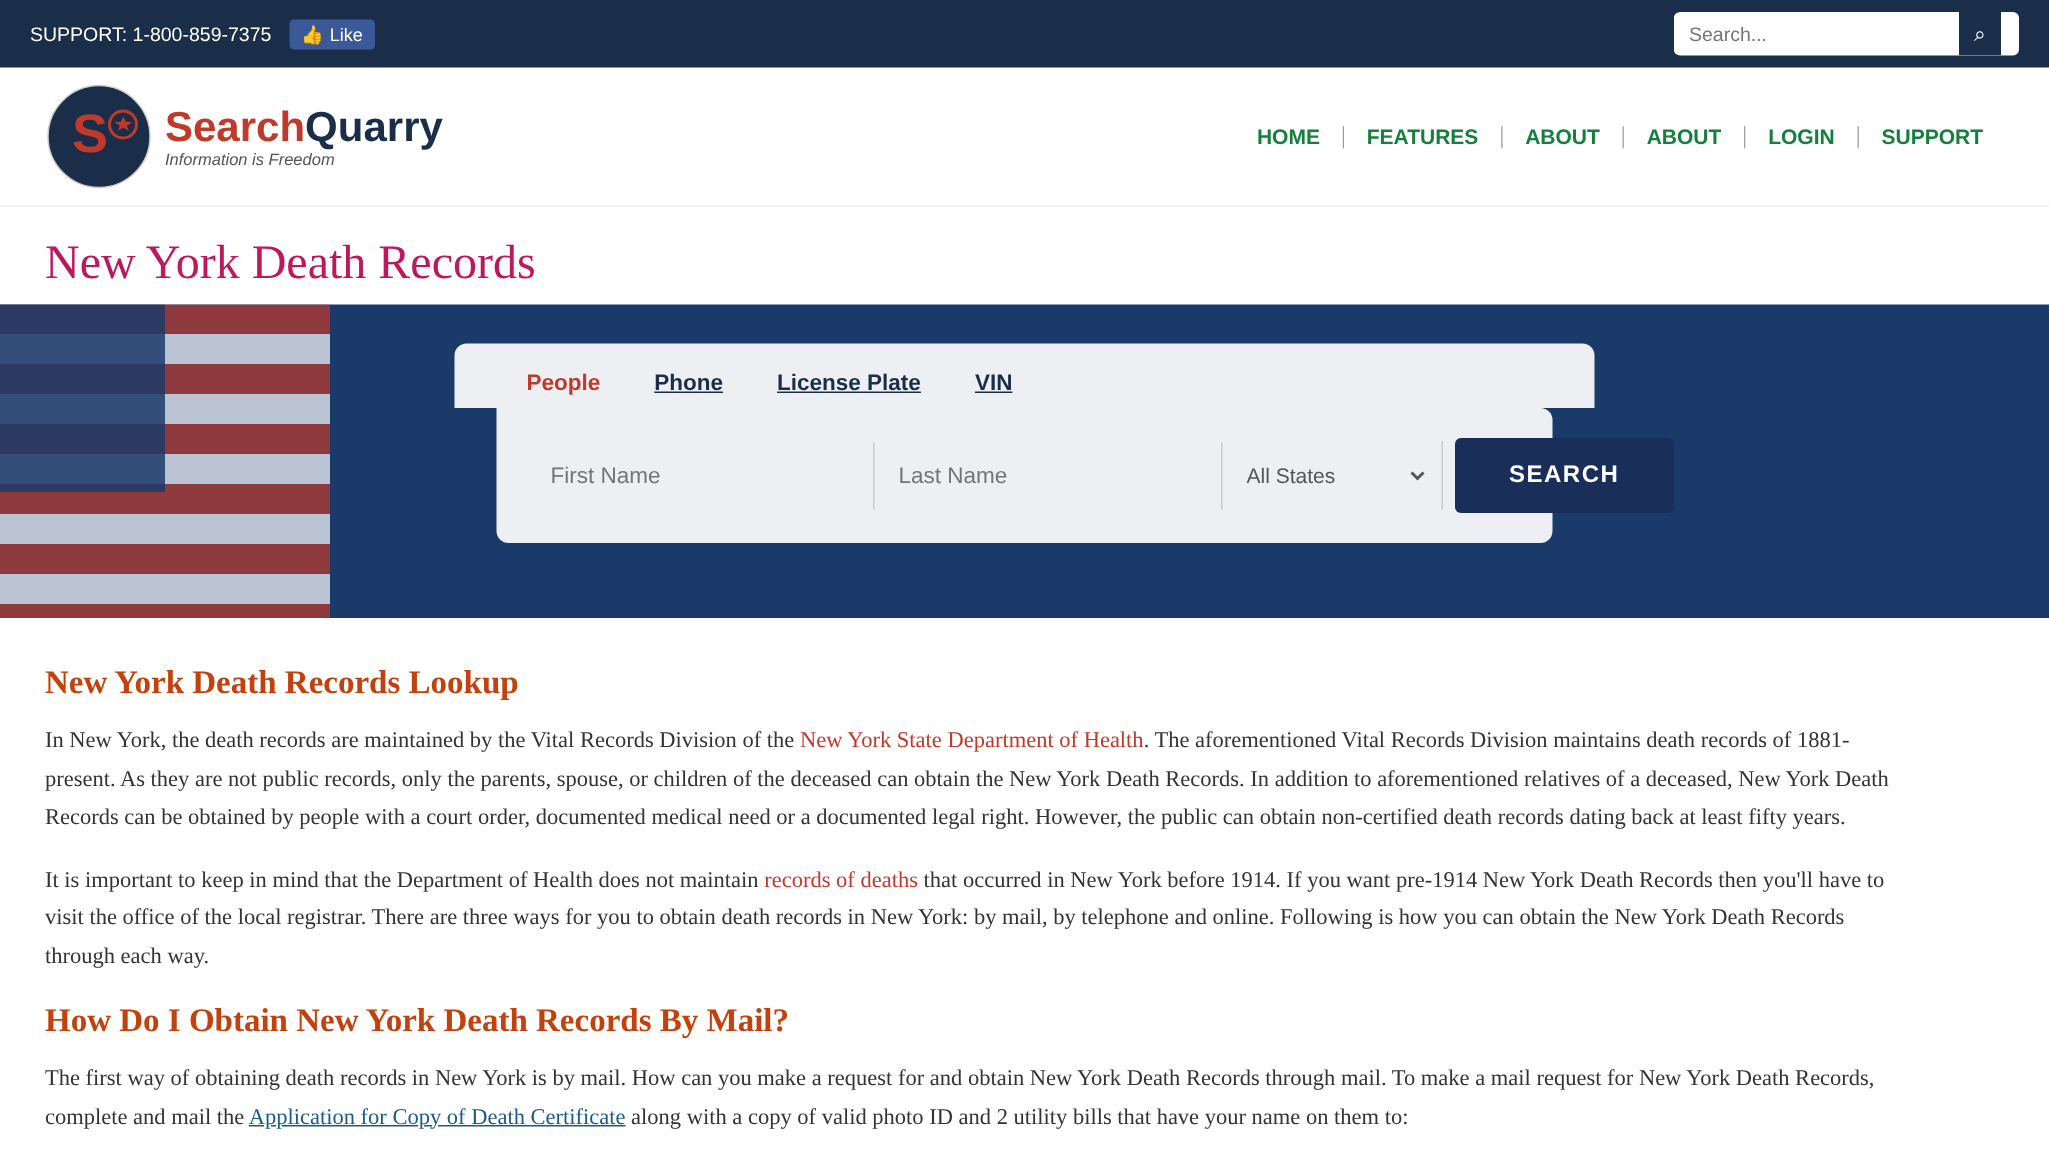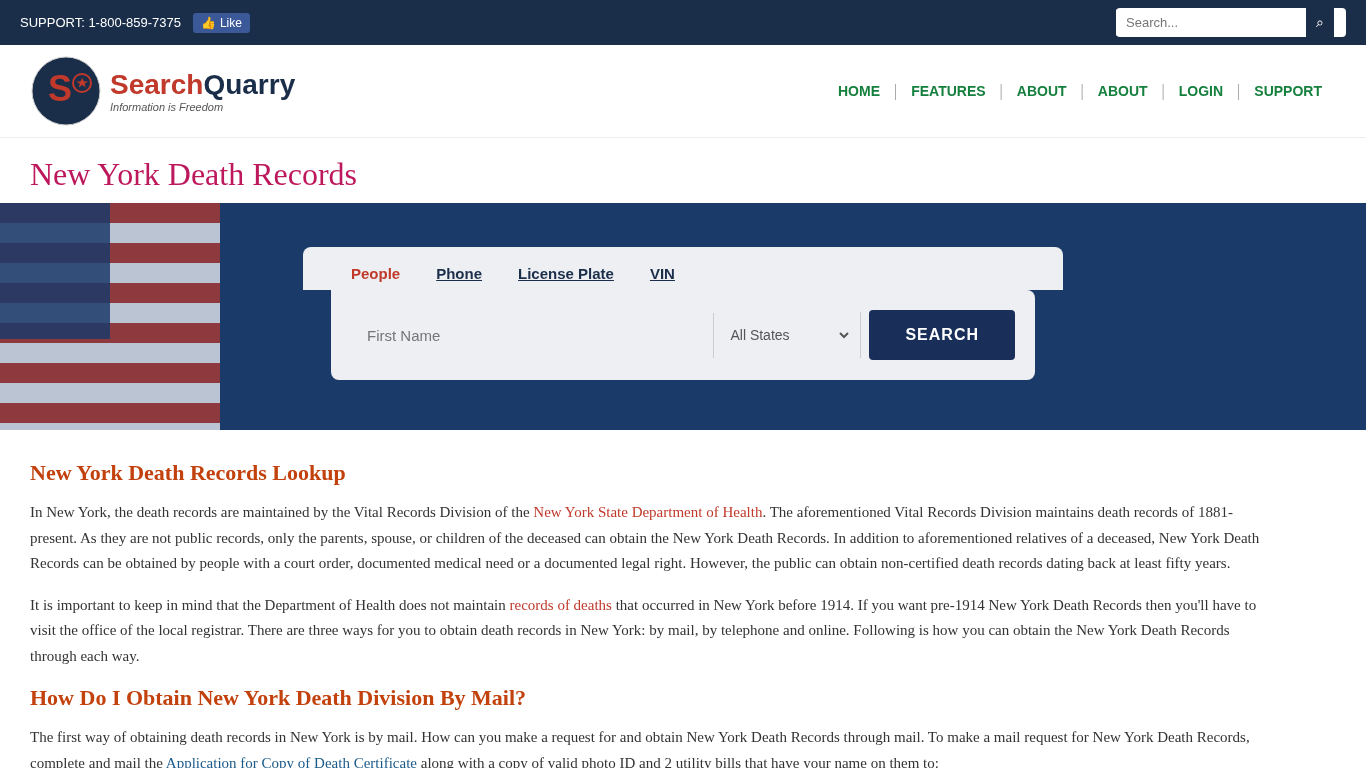"People" .hero { padding: 34px 0 50px -> 16px 0 50px }
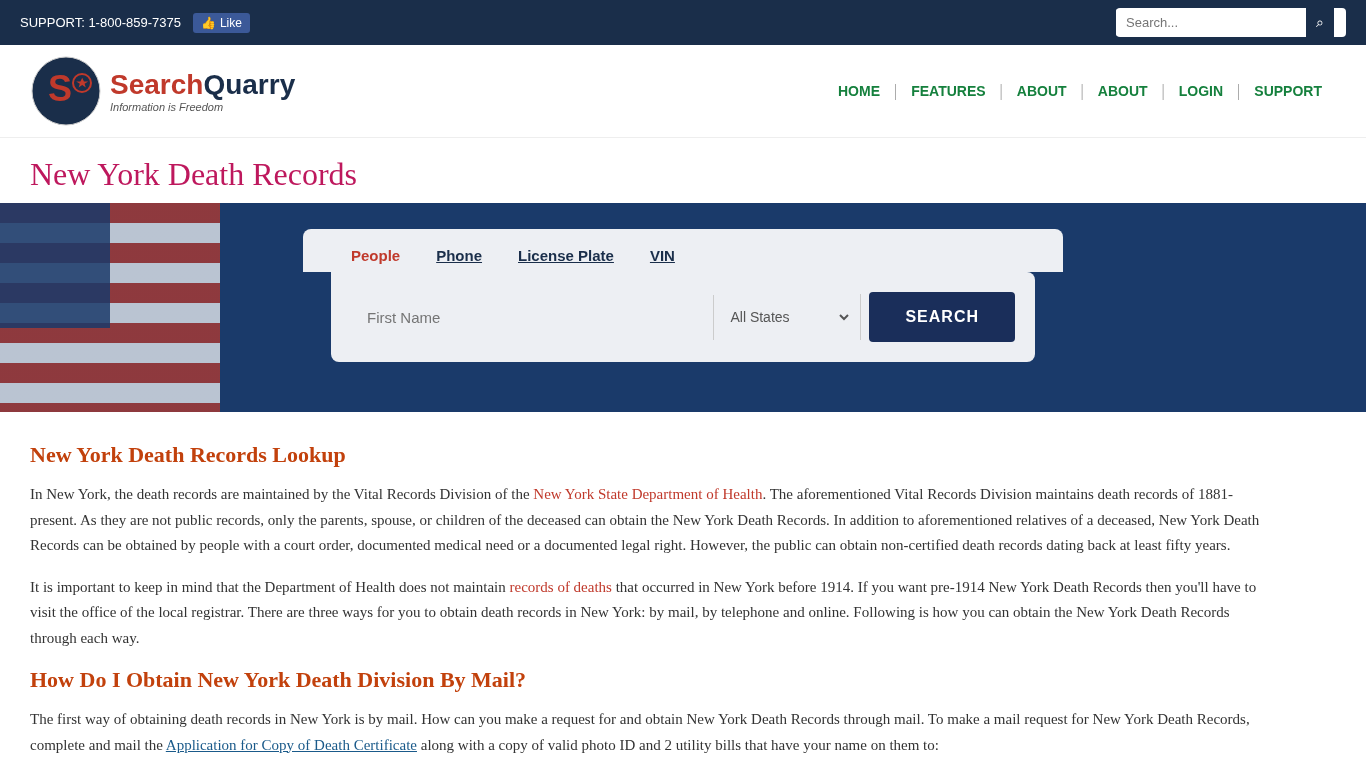"Last Name" input { html: none -> <input> }
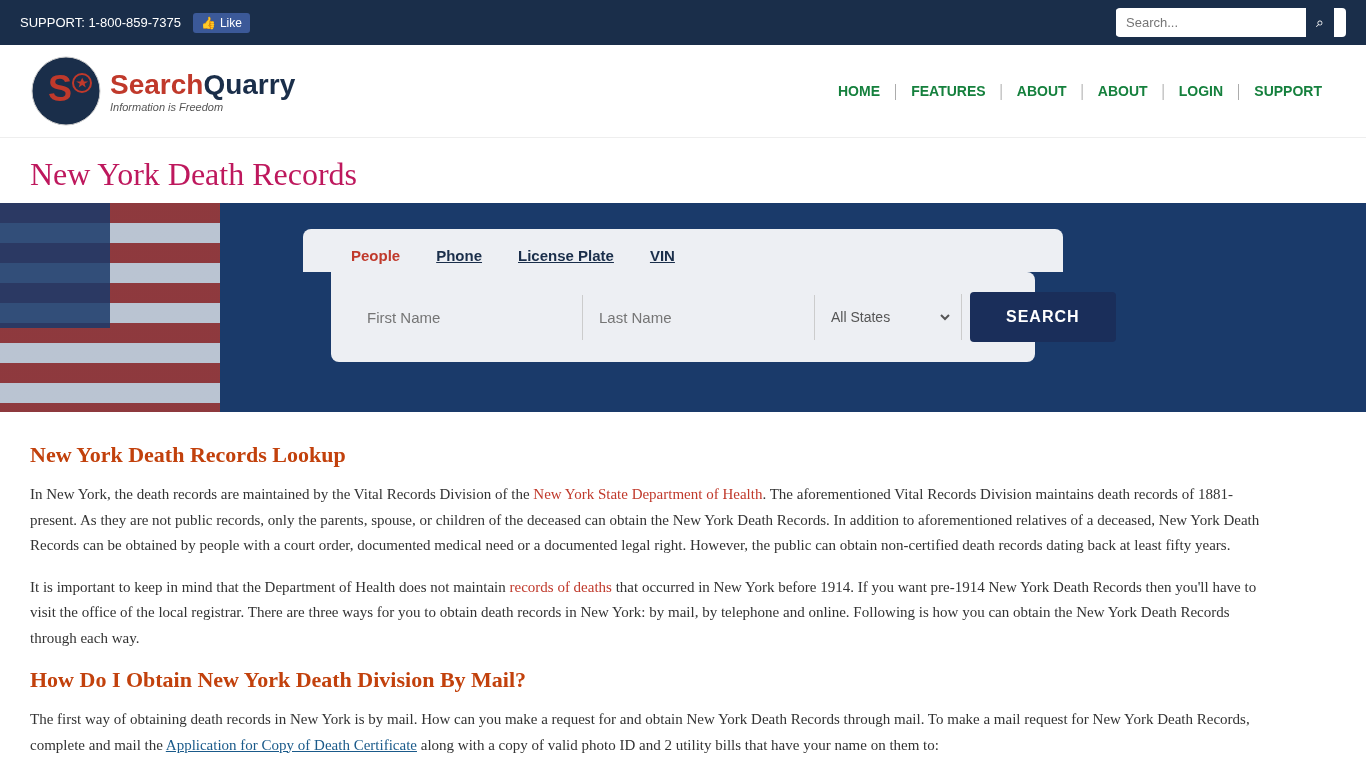"How Do I Obtain New" h2.section-title { text: Division -> Records }
